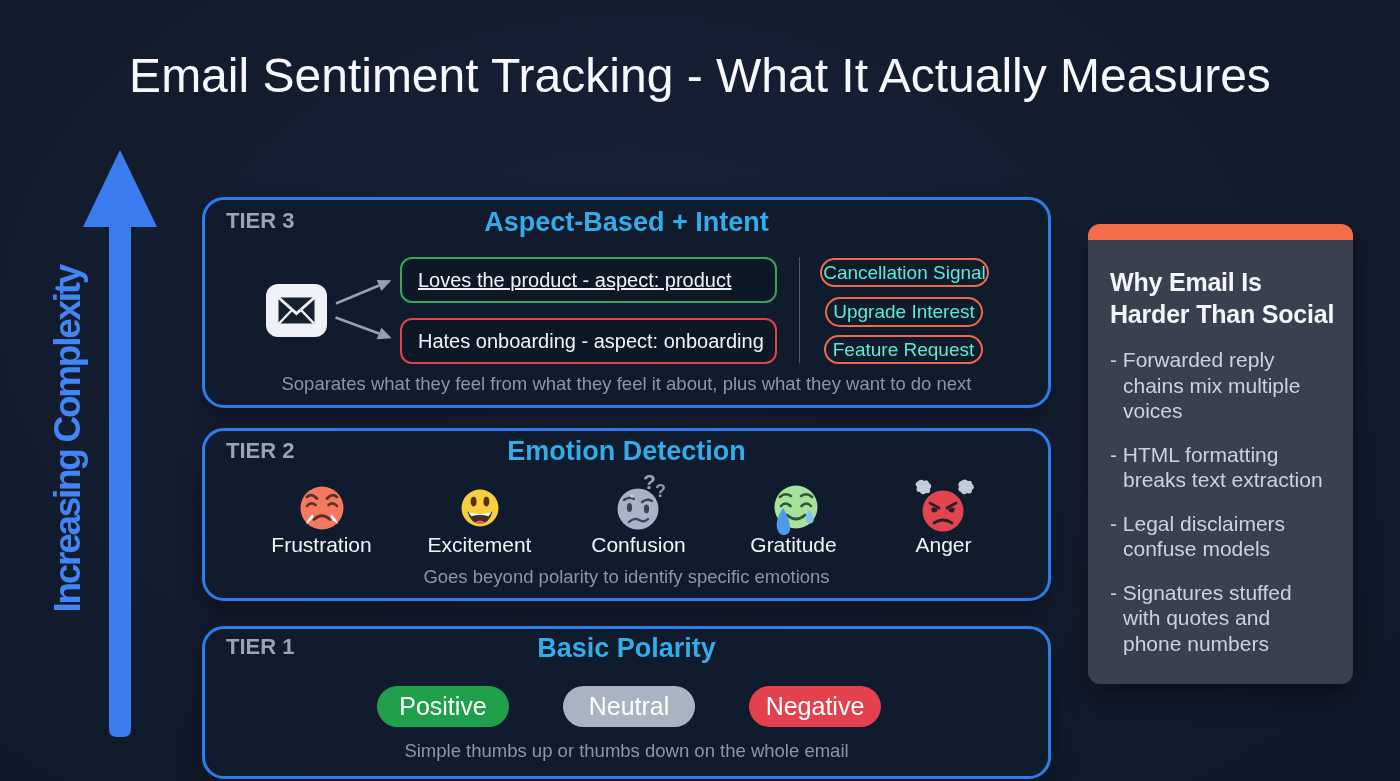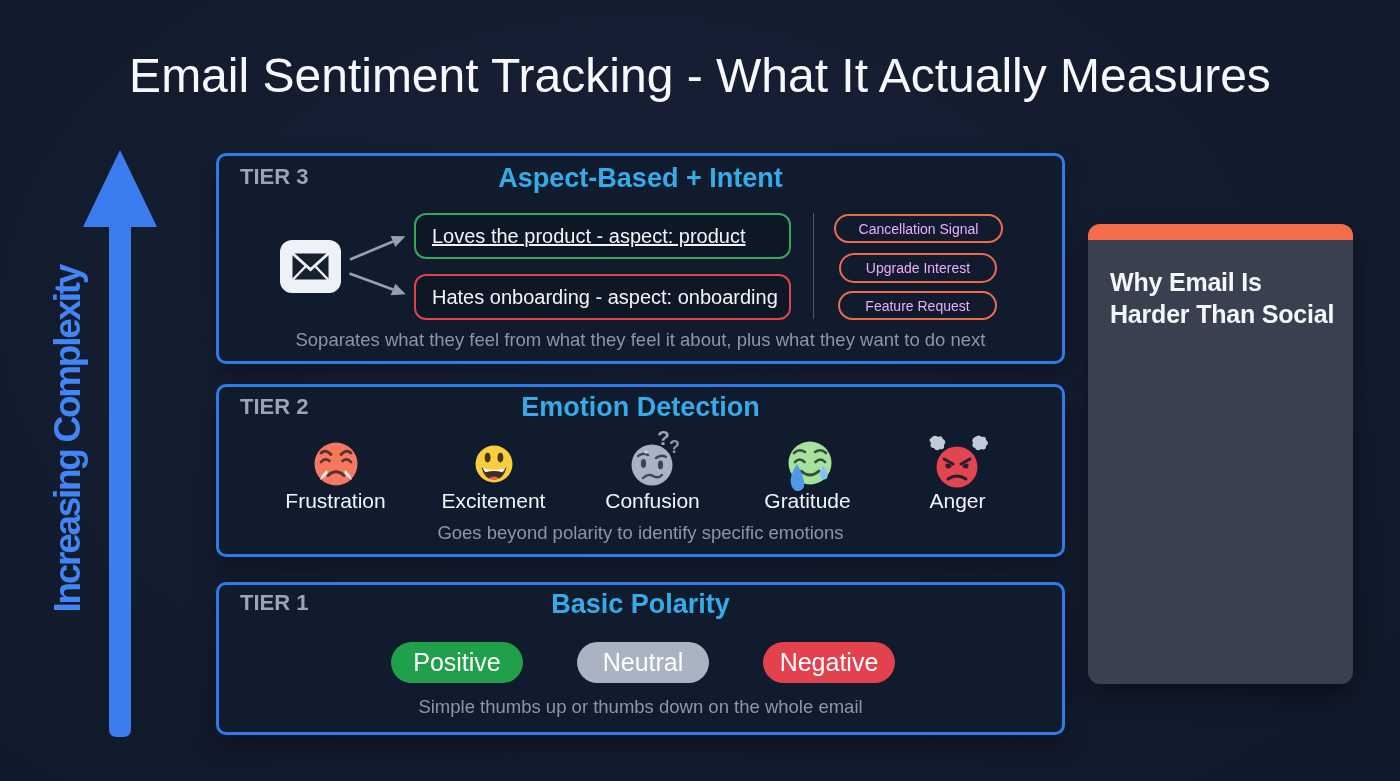"TIER 3" .tier { border-radius: 10px -> 22px; left: 216px -> 202px; margin-top: none -> 44px }
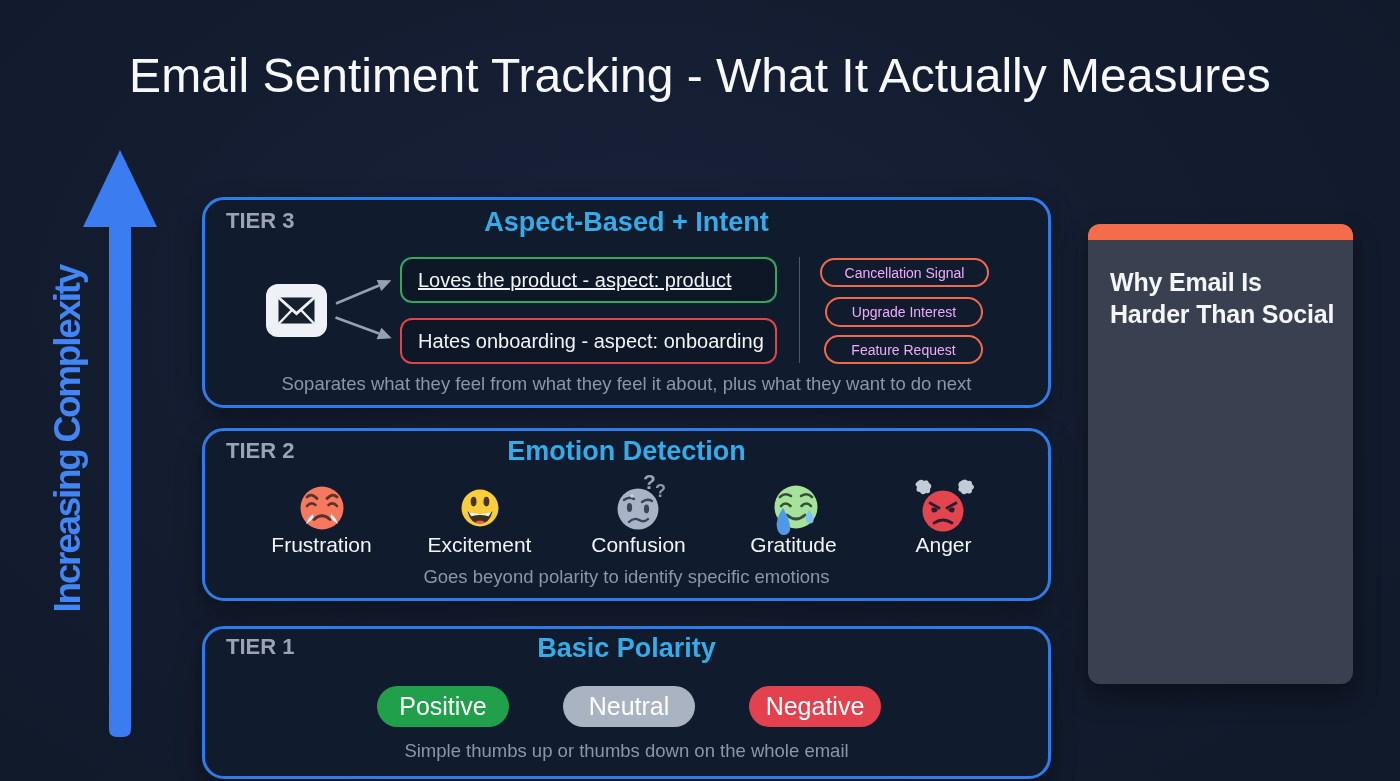"Cancellation Signal" .pill { color: #f0abfc -> #5eead4; font-size: 14px -> 19px }
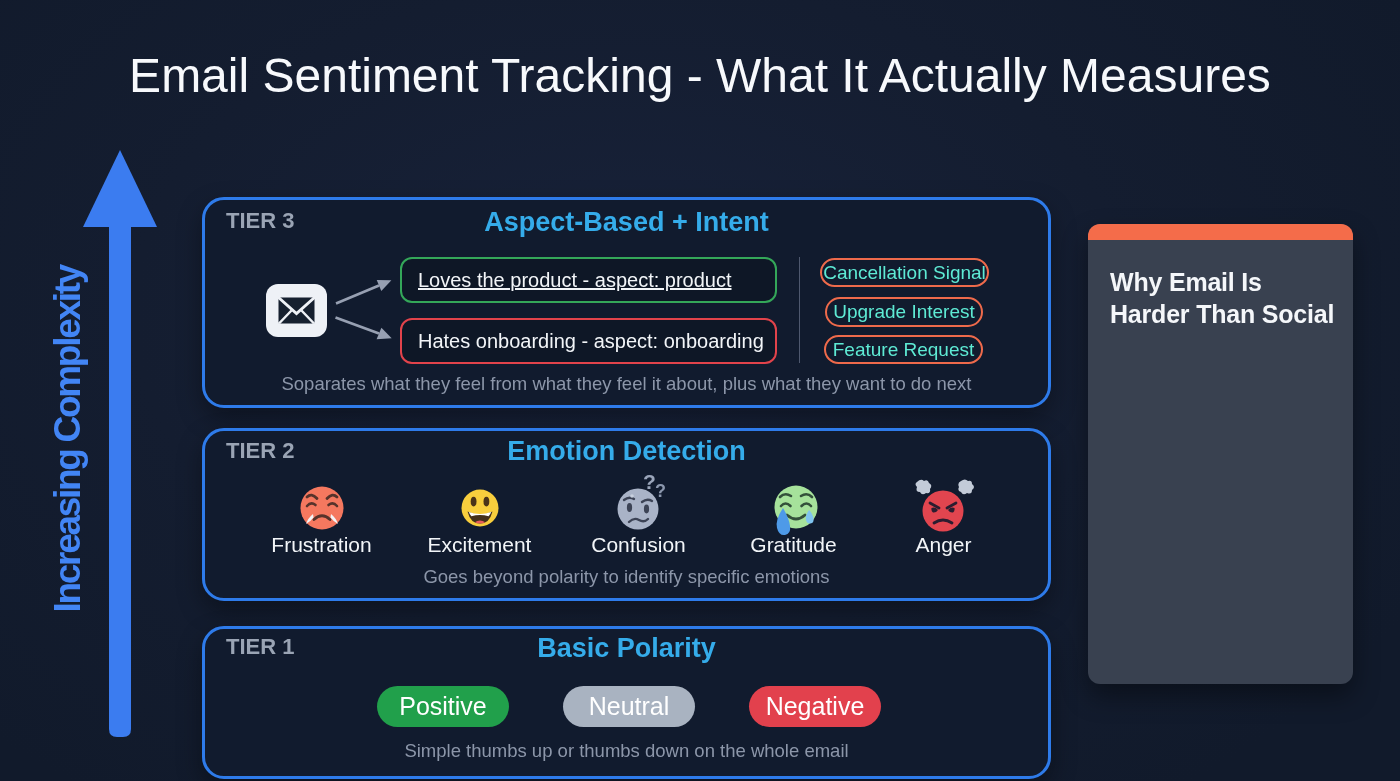"- Forwarded reply" div.abs { html: none -> <div> <p>- Forwarded reply<br>chains mix multiple<br>voices</p> <p>- HTML formatting<br>breaks text extraction</p> <p>- Legal disclaimers<br>confuse models</p> <p>- Signatures stuffed<br>with quotes and<br>phone numbers</p> </div> }
